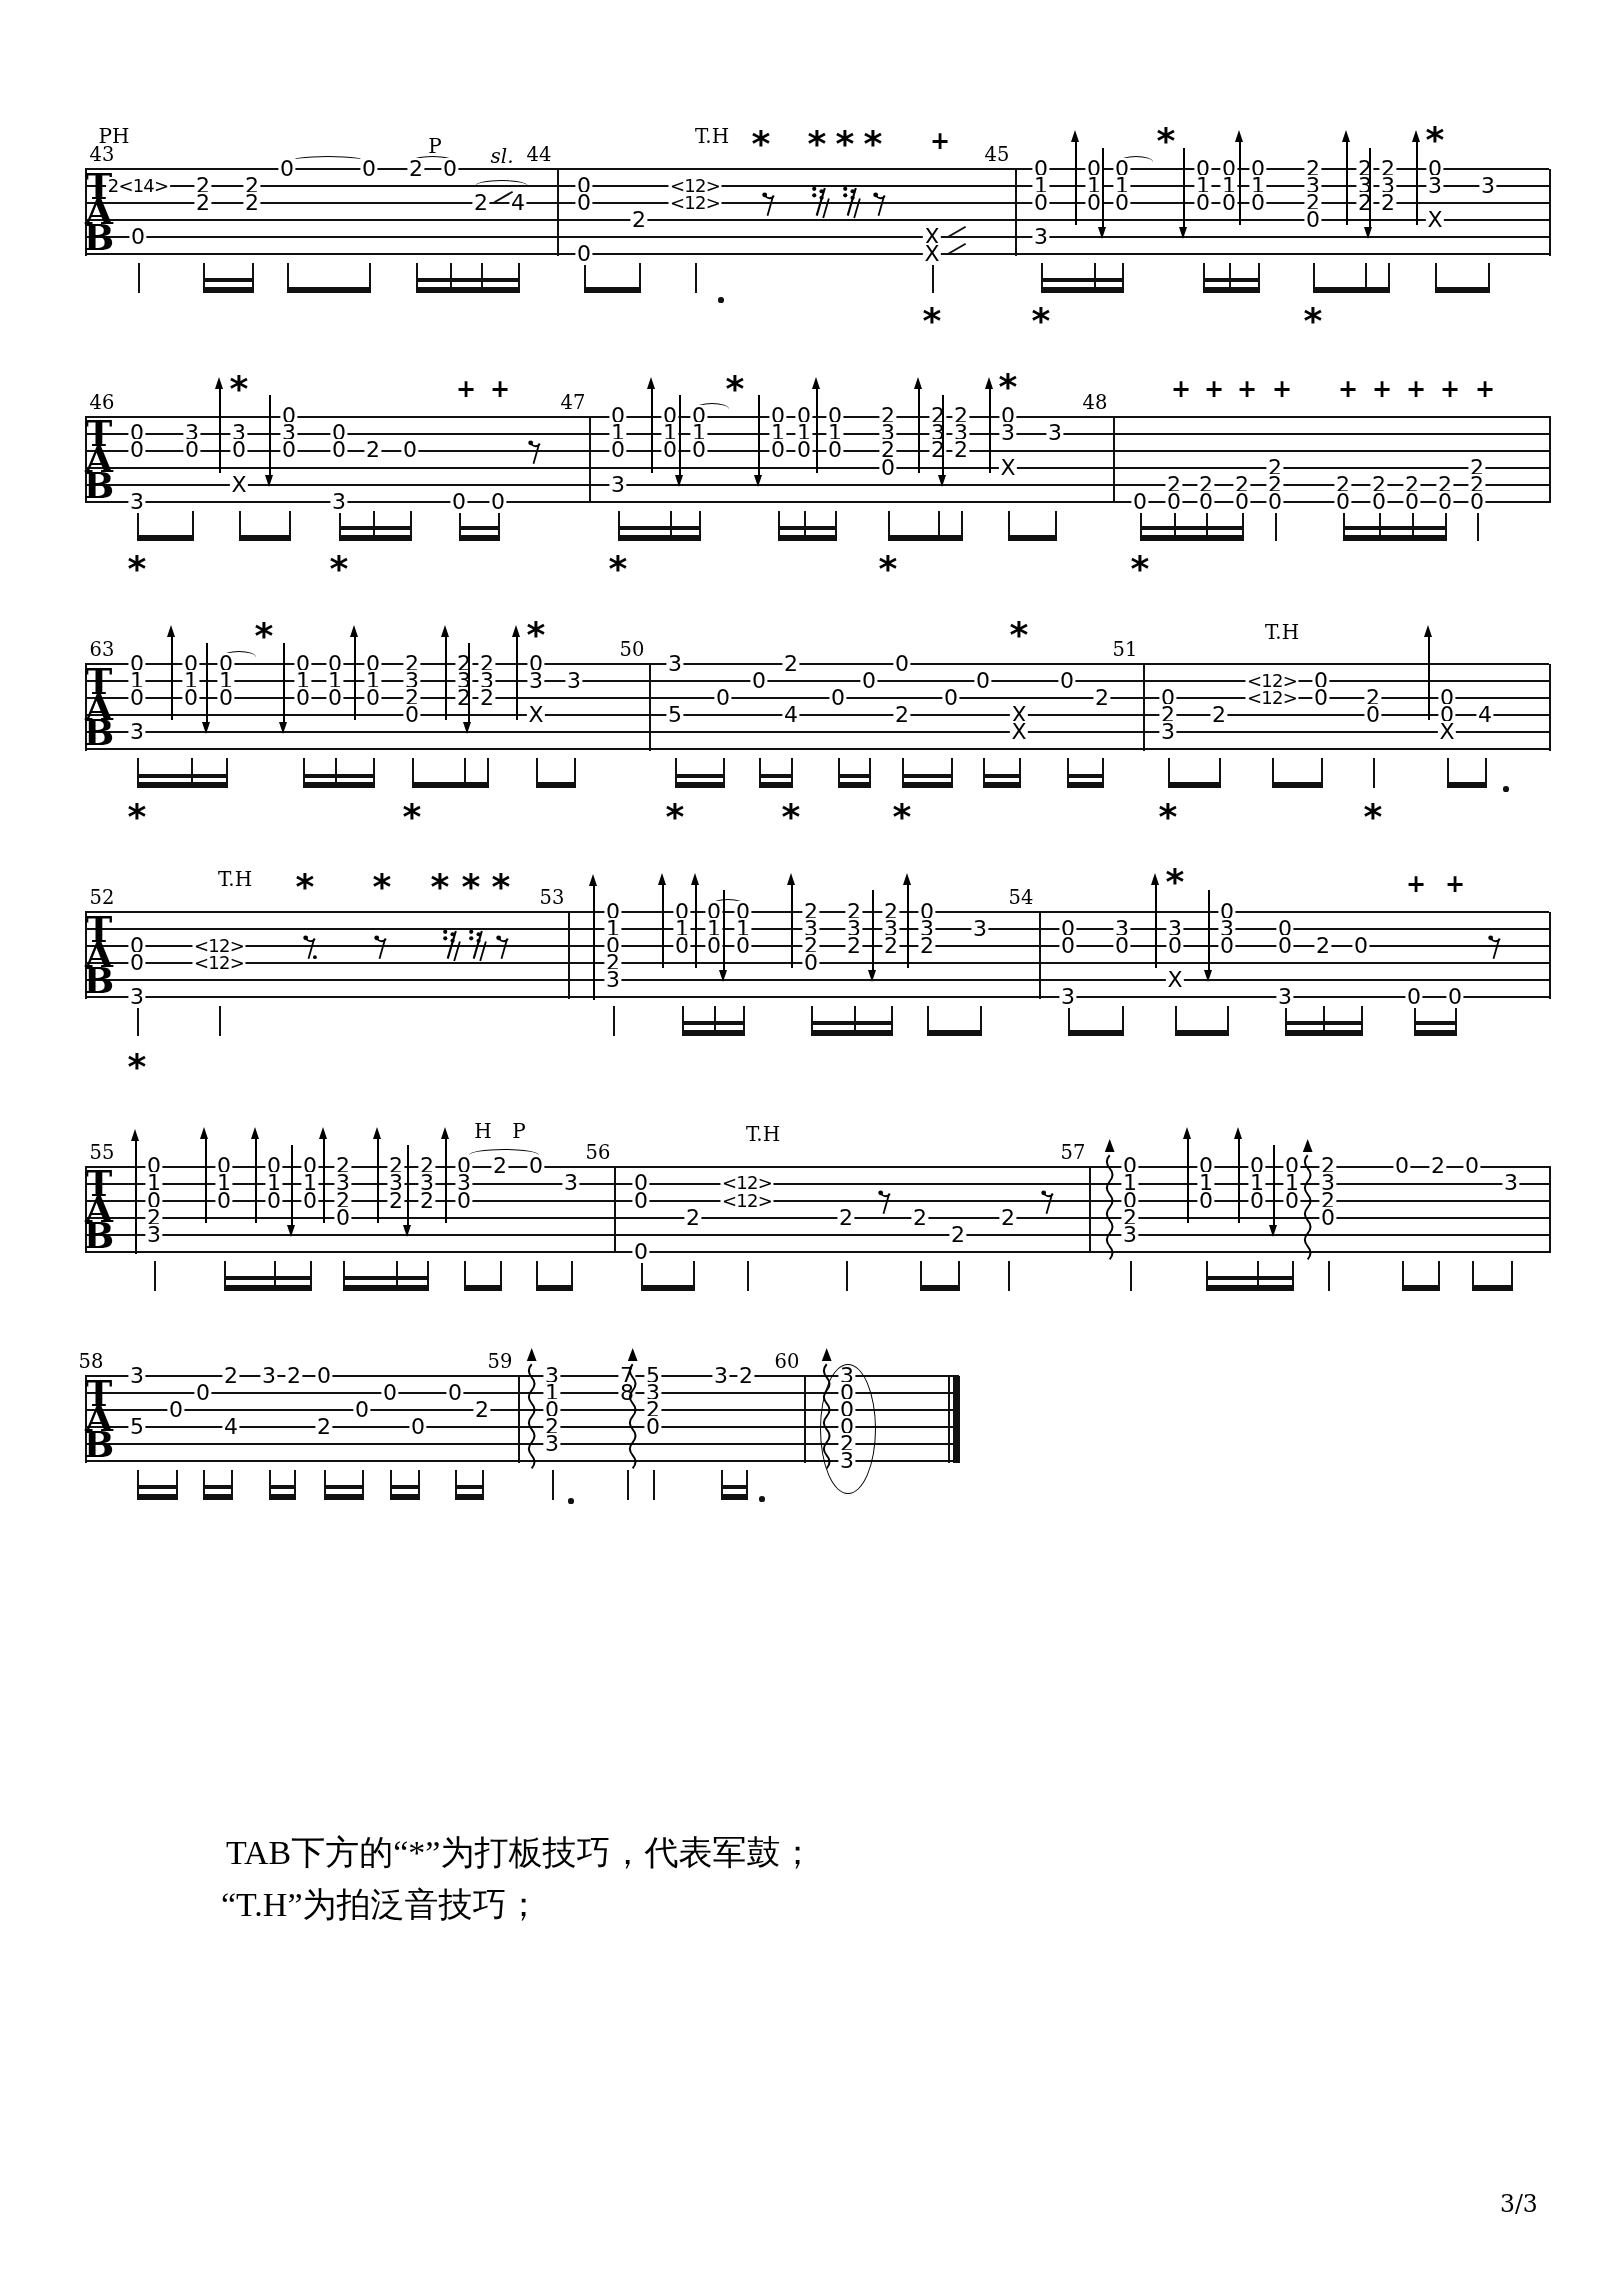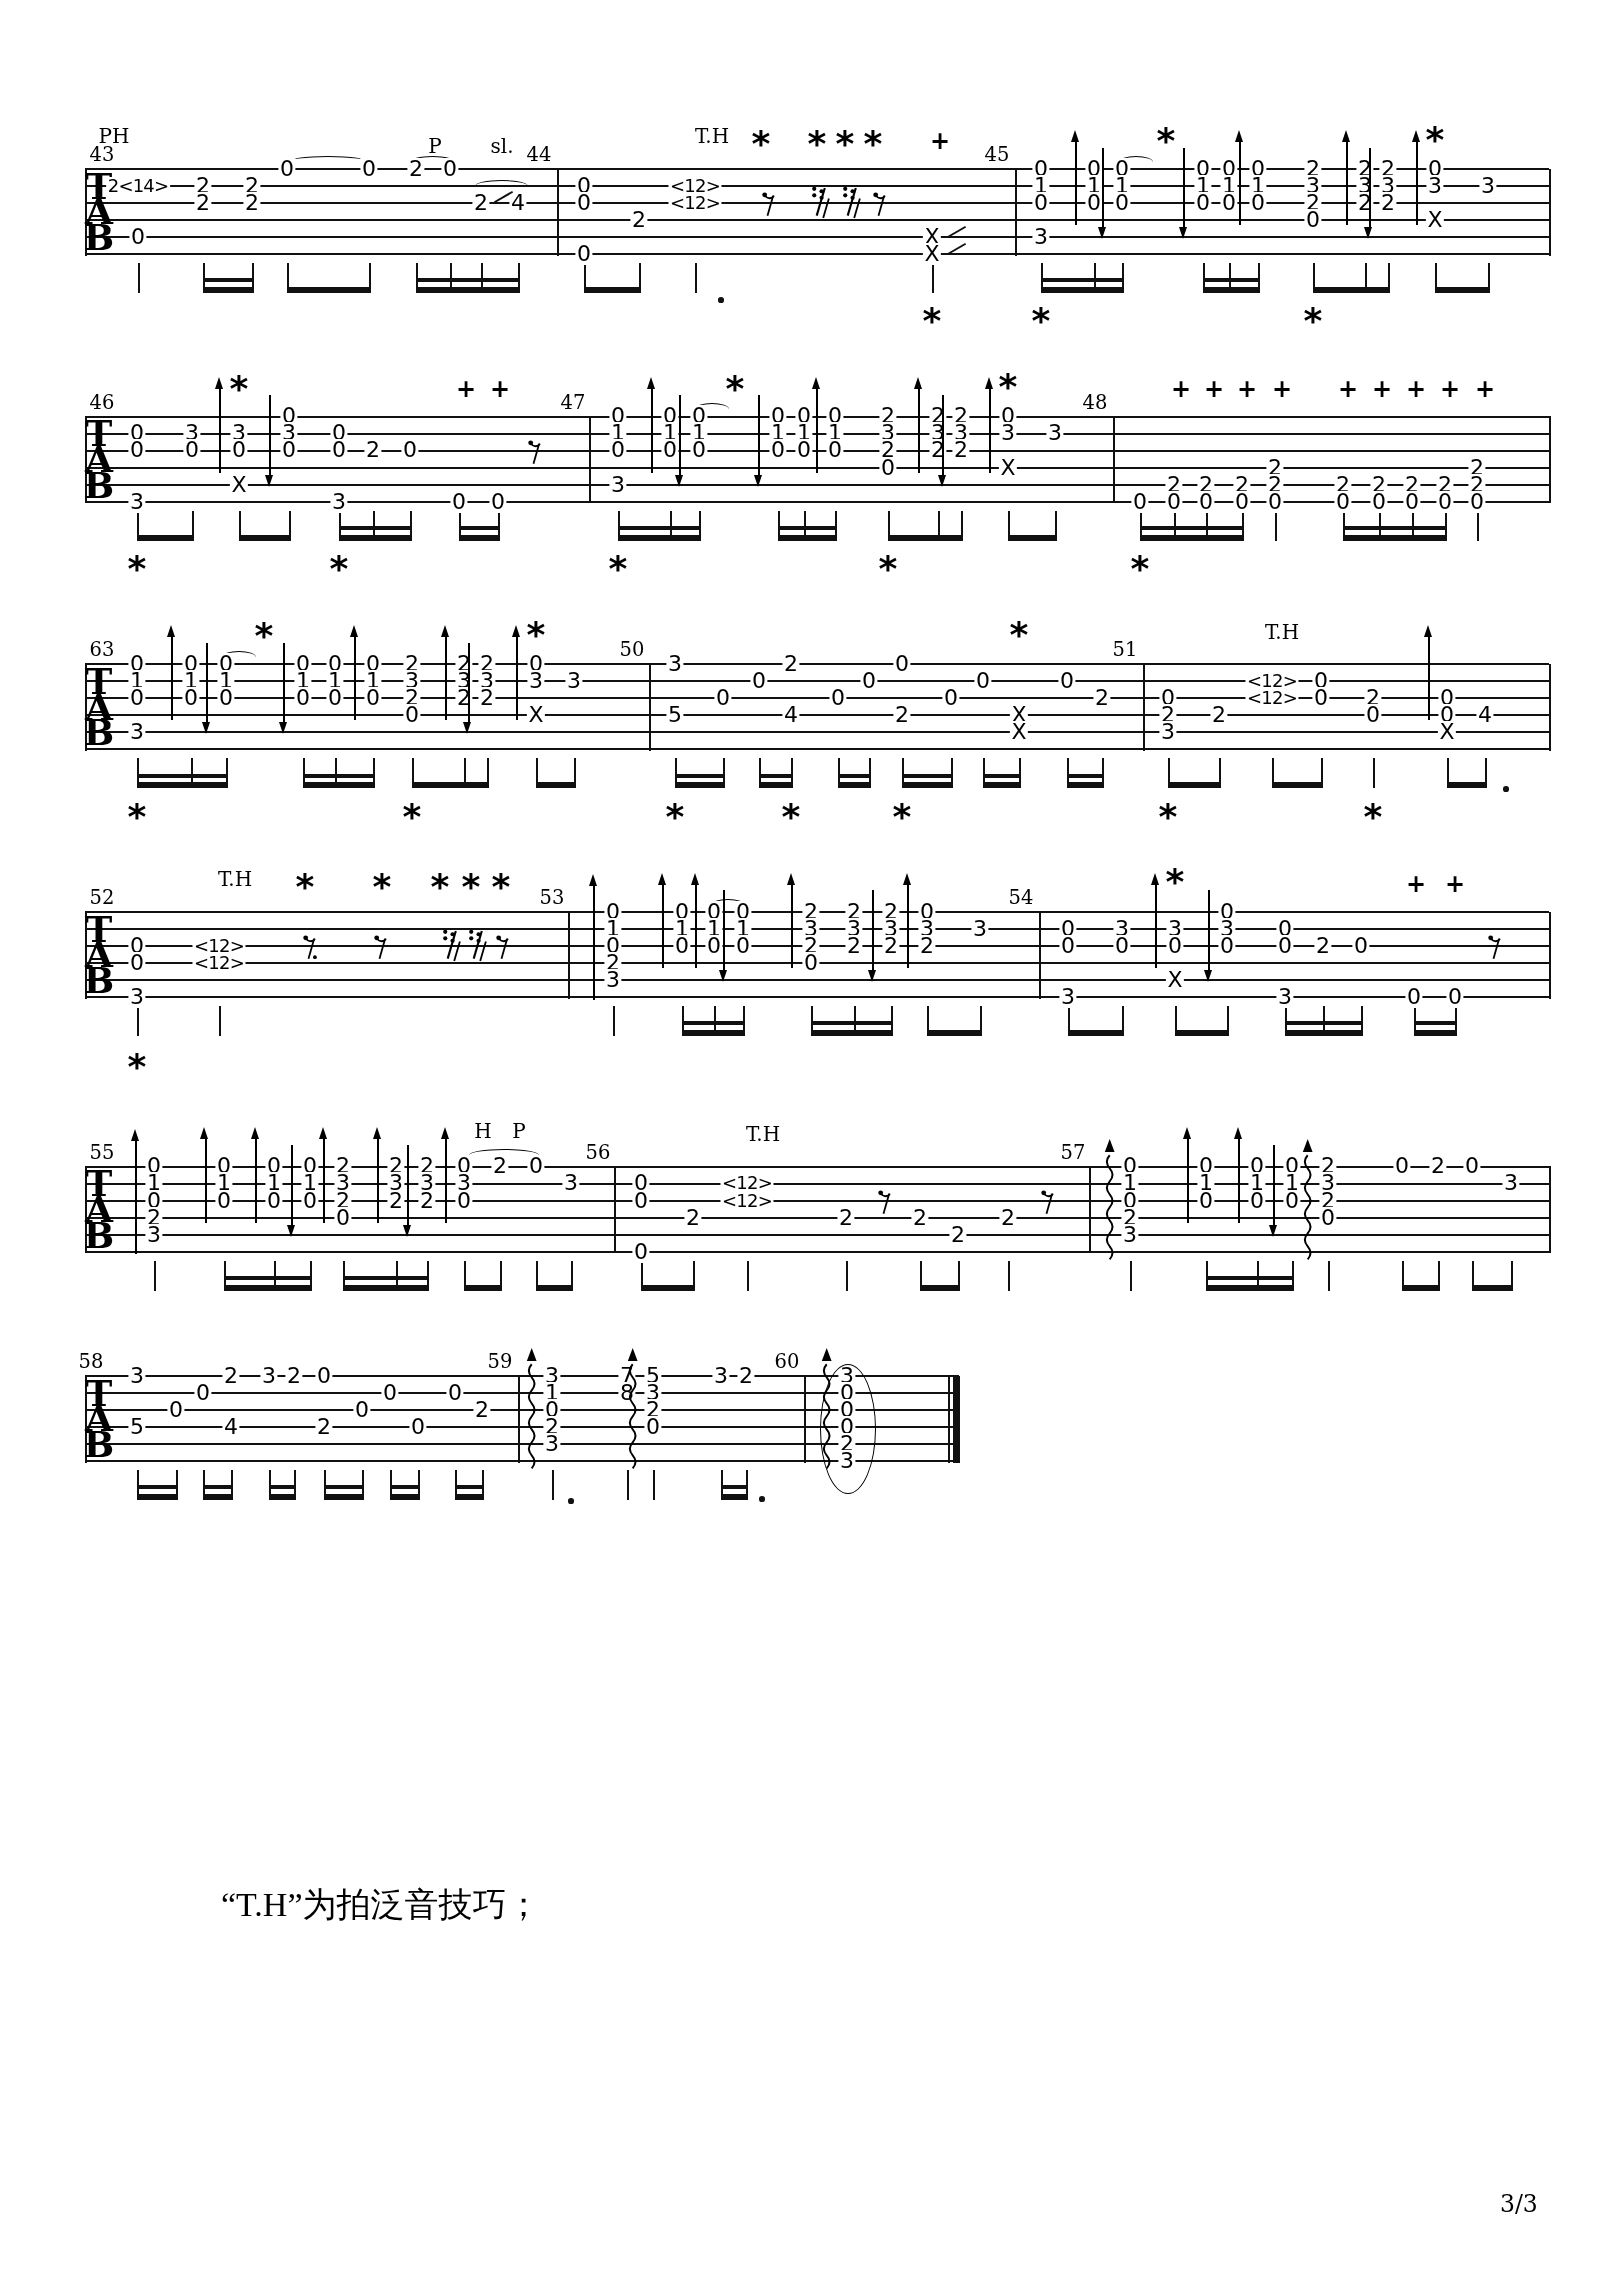"sl." .ann.ital { font-style: none -> italic; margin-top: none -> 10px }
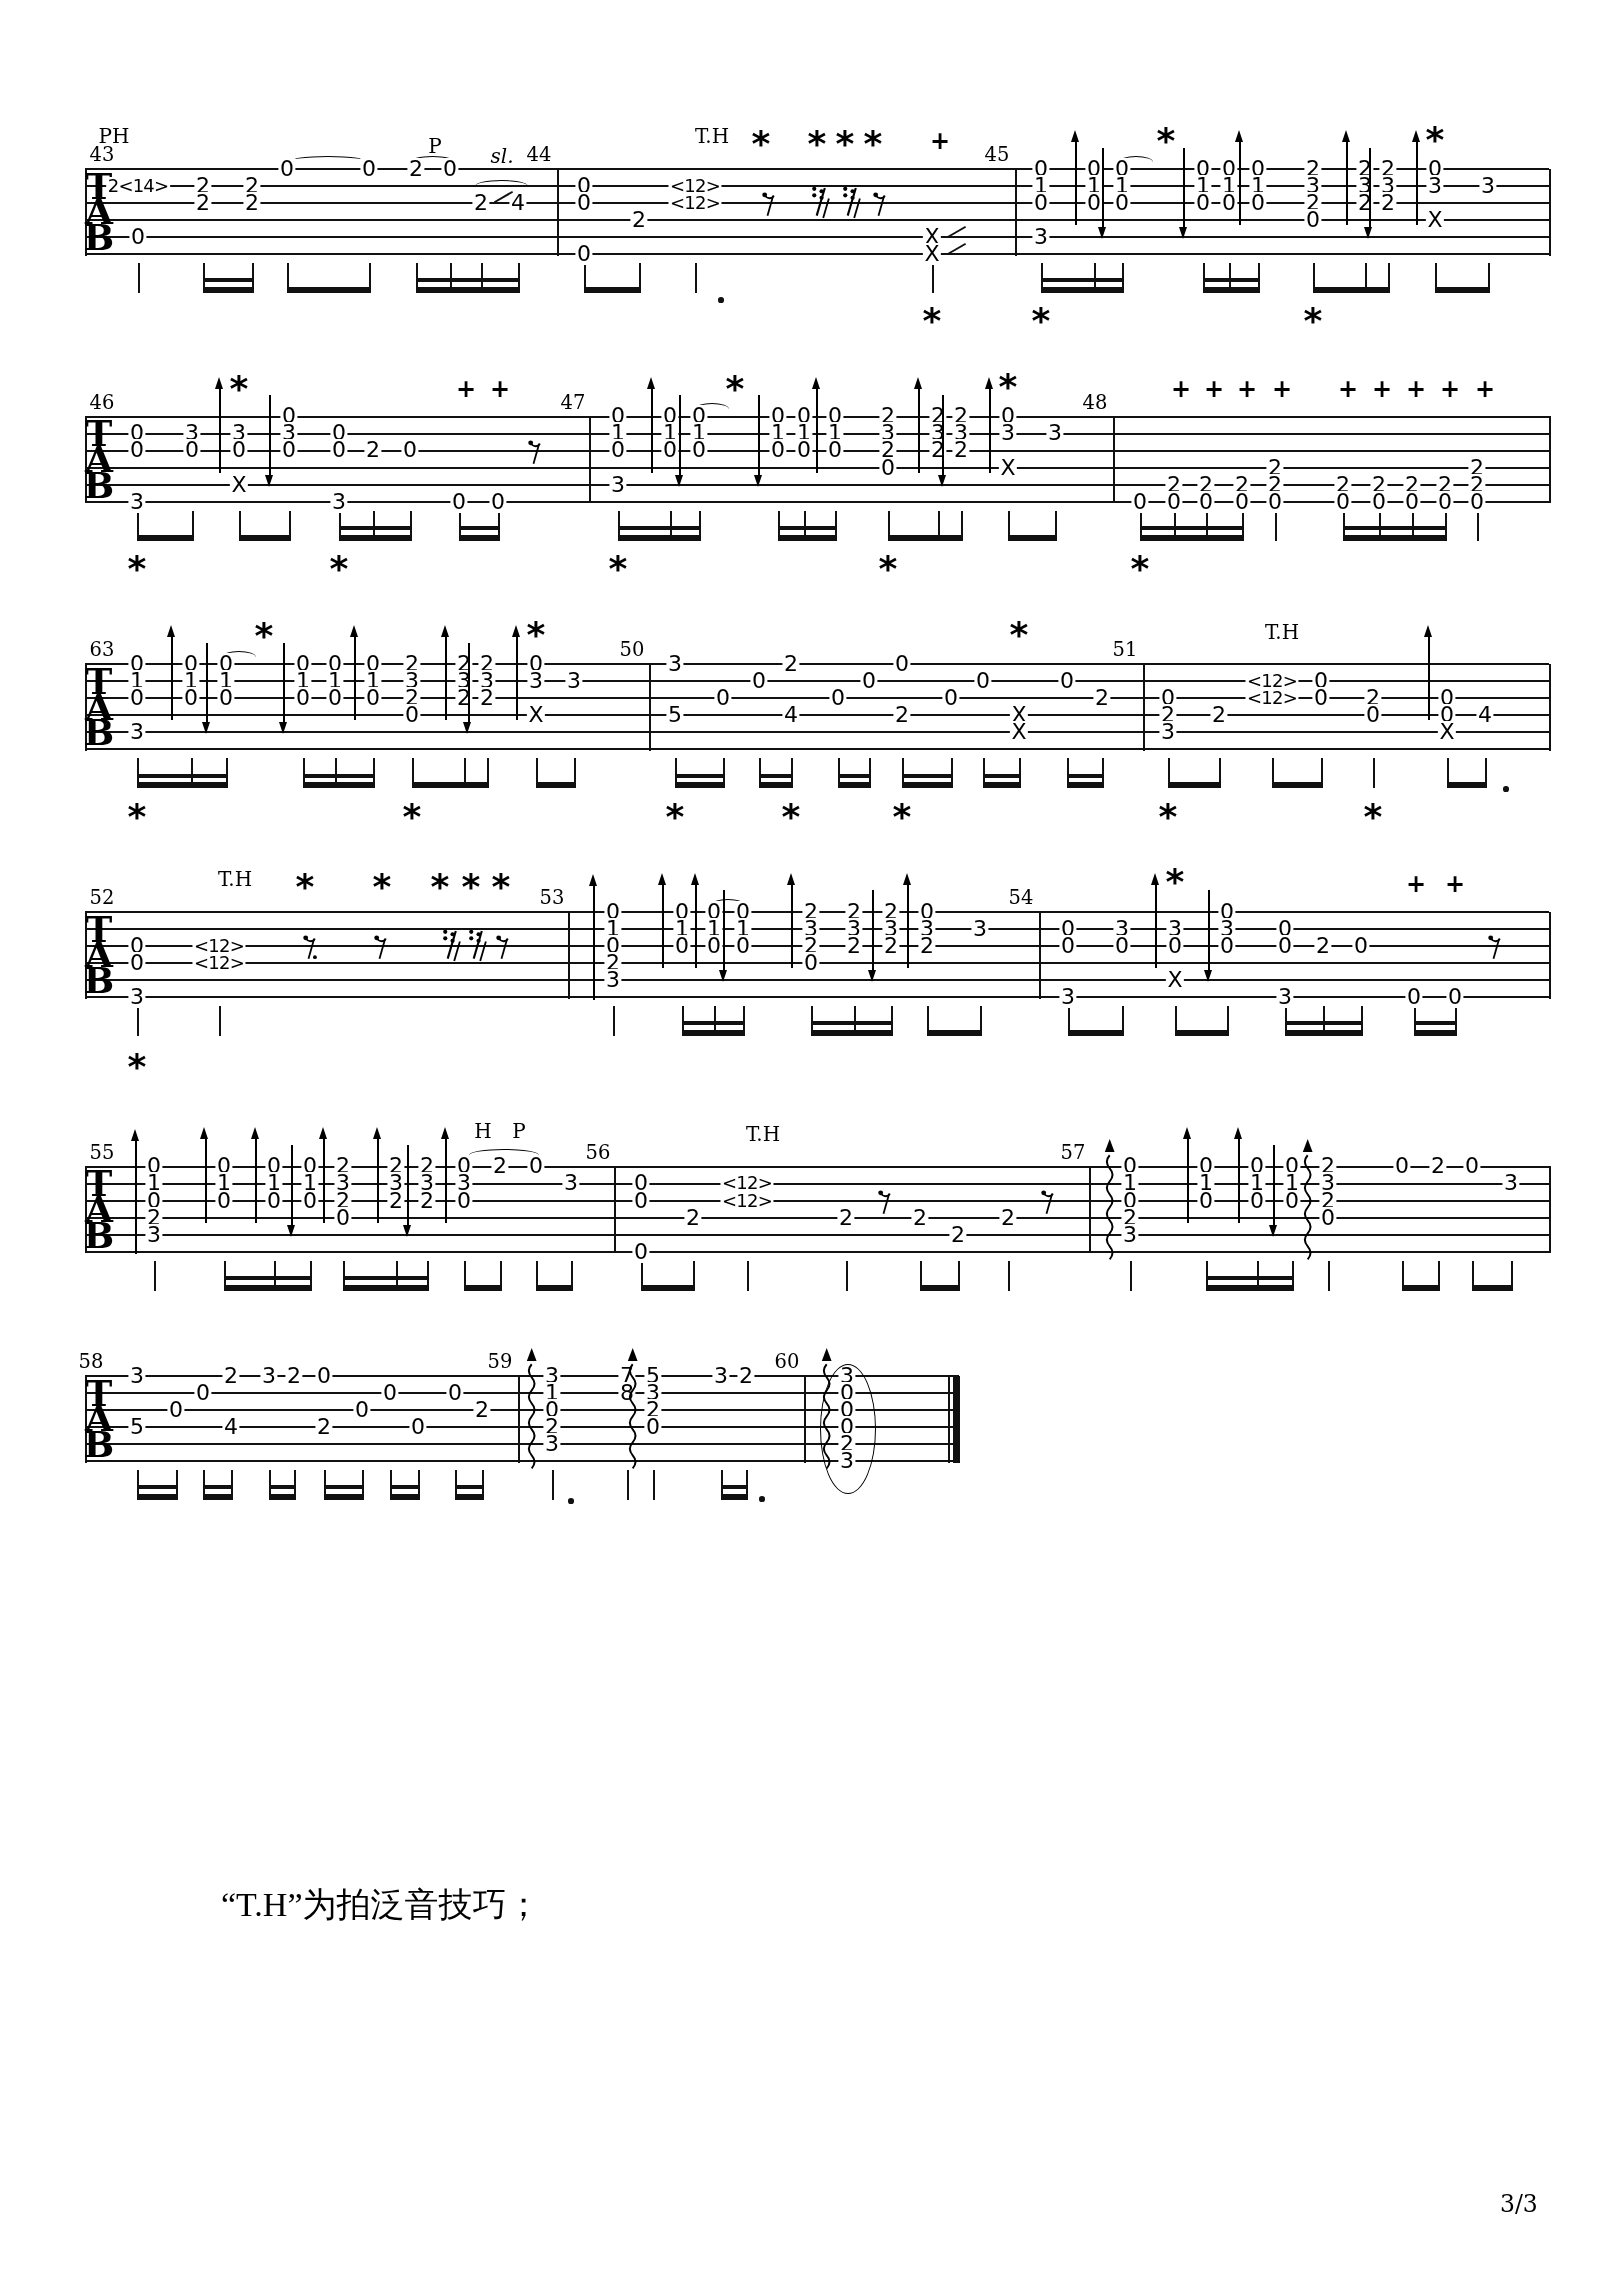"TAB下方的“*”为打板技巧，代表军鼓；" div.fl { html: none -> <div>TAB下方的“*”为打板技巧，代表军鼓；</div> }
